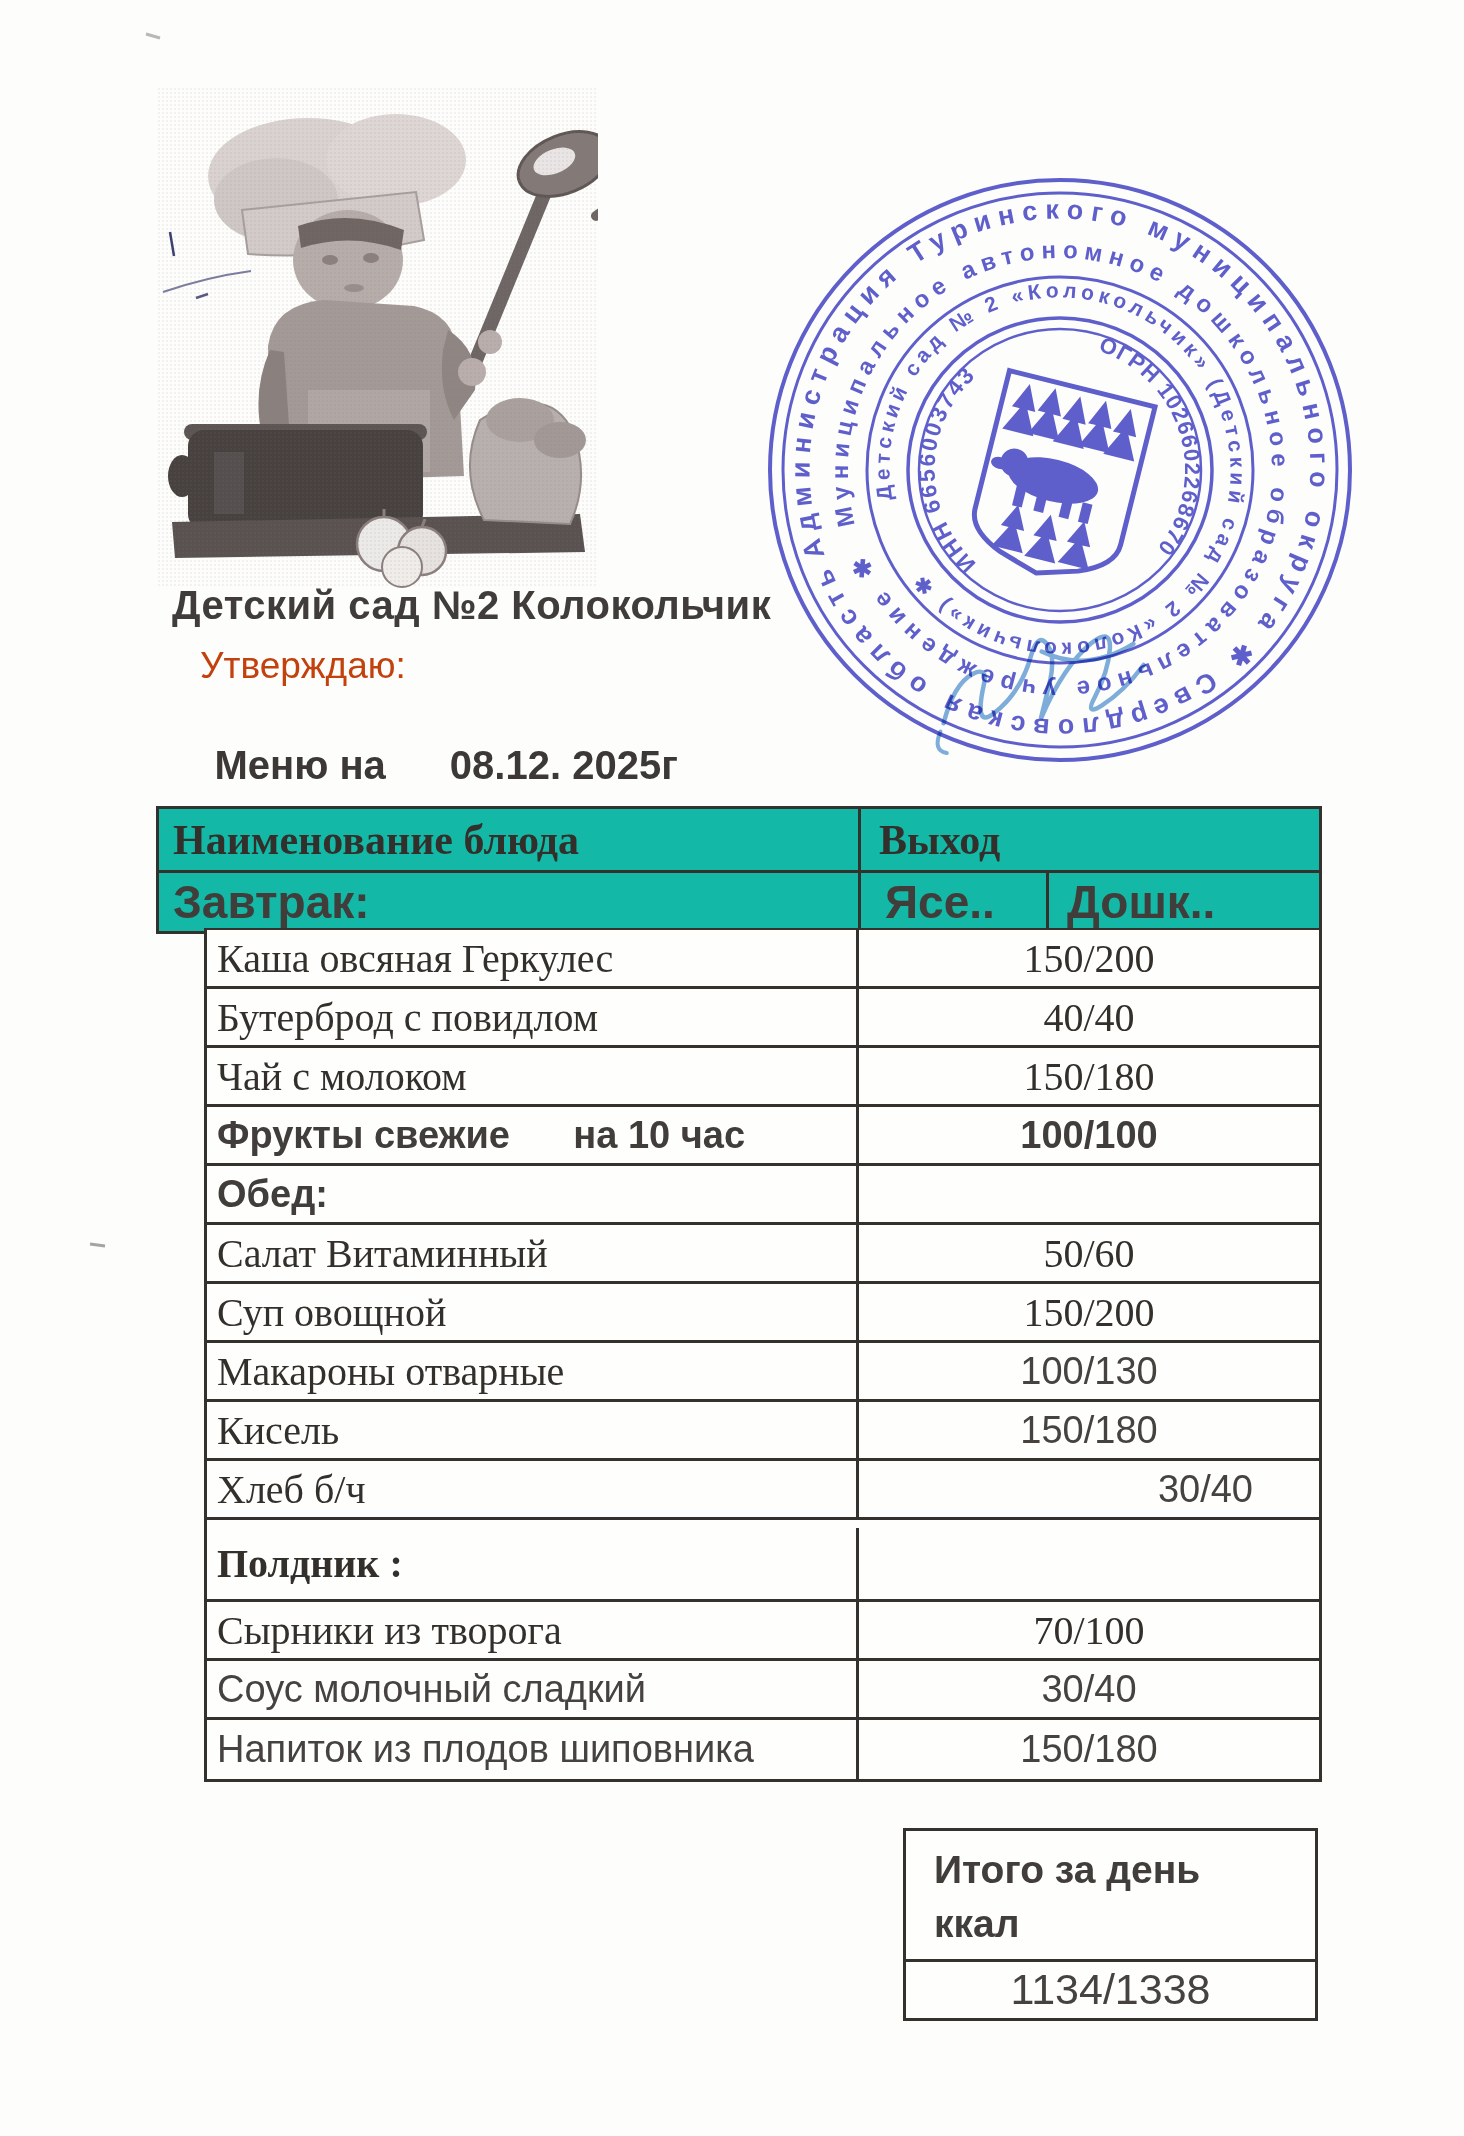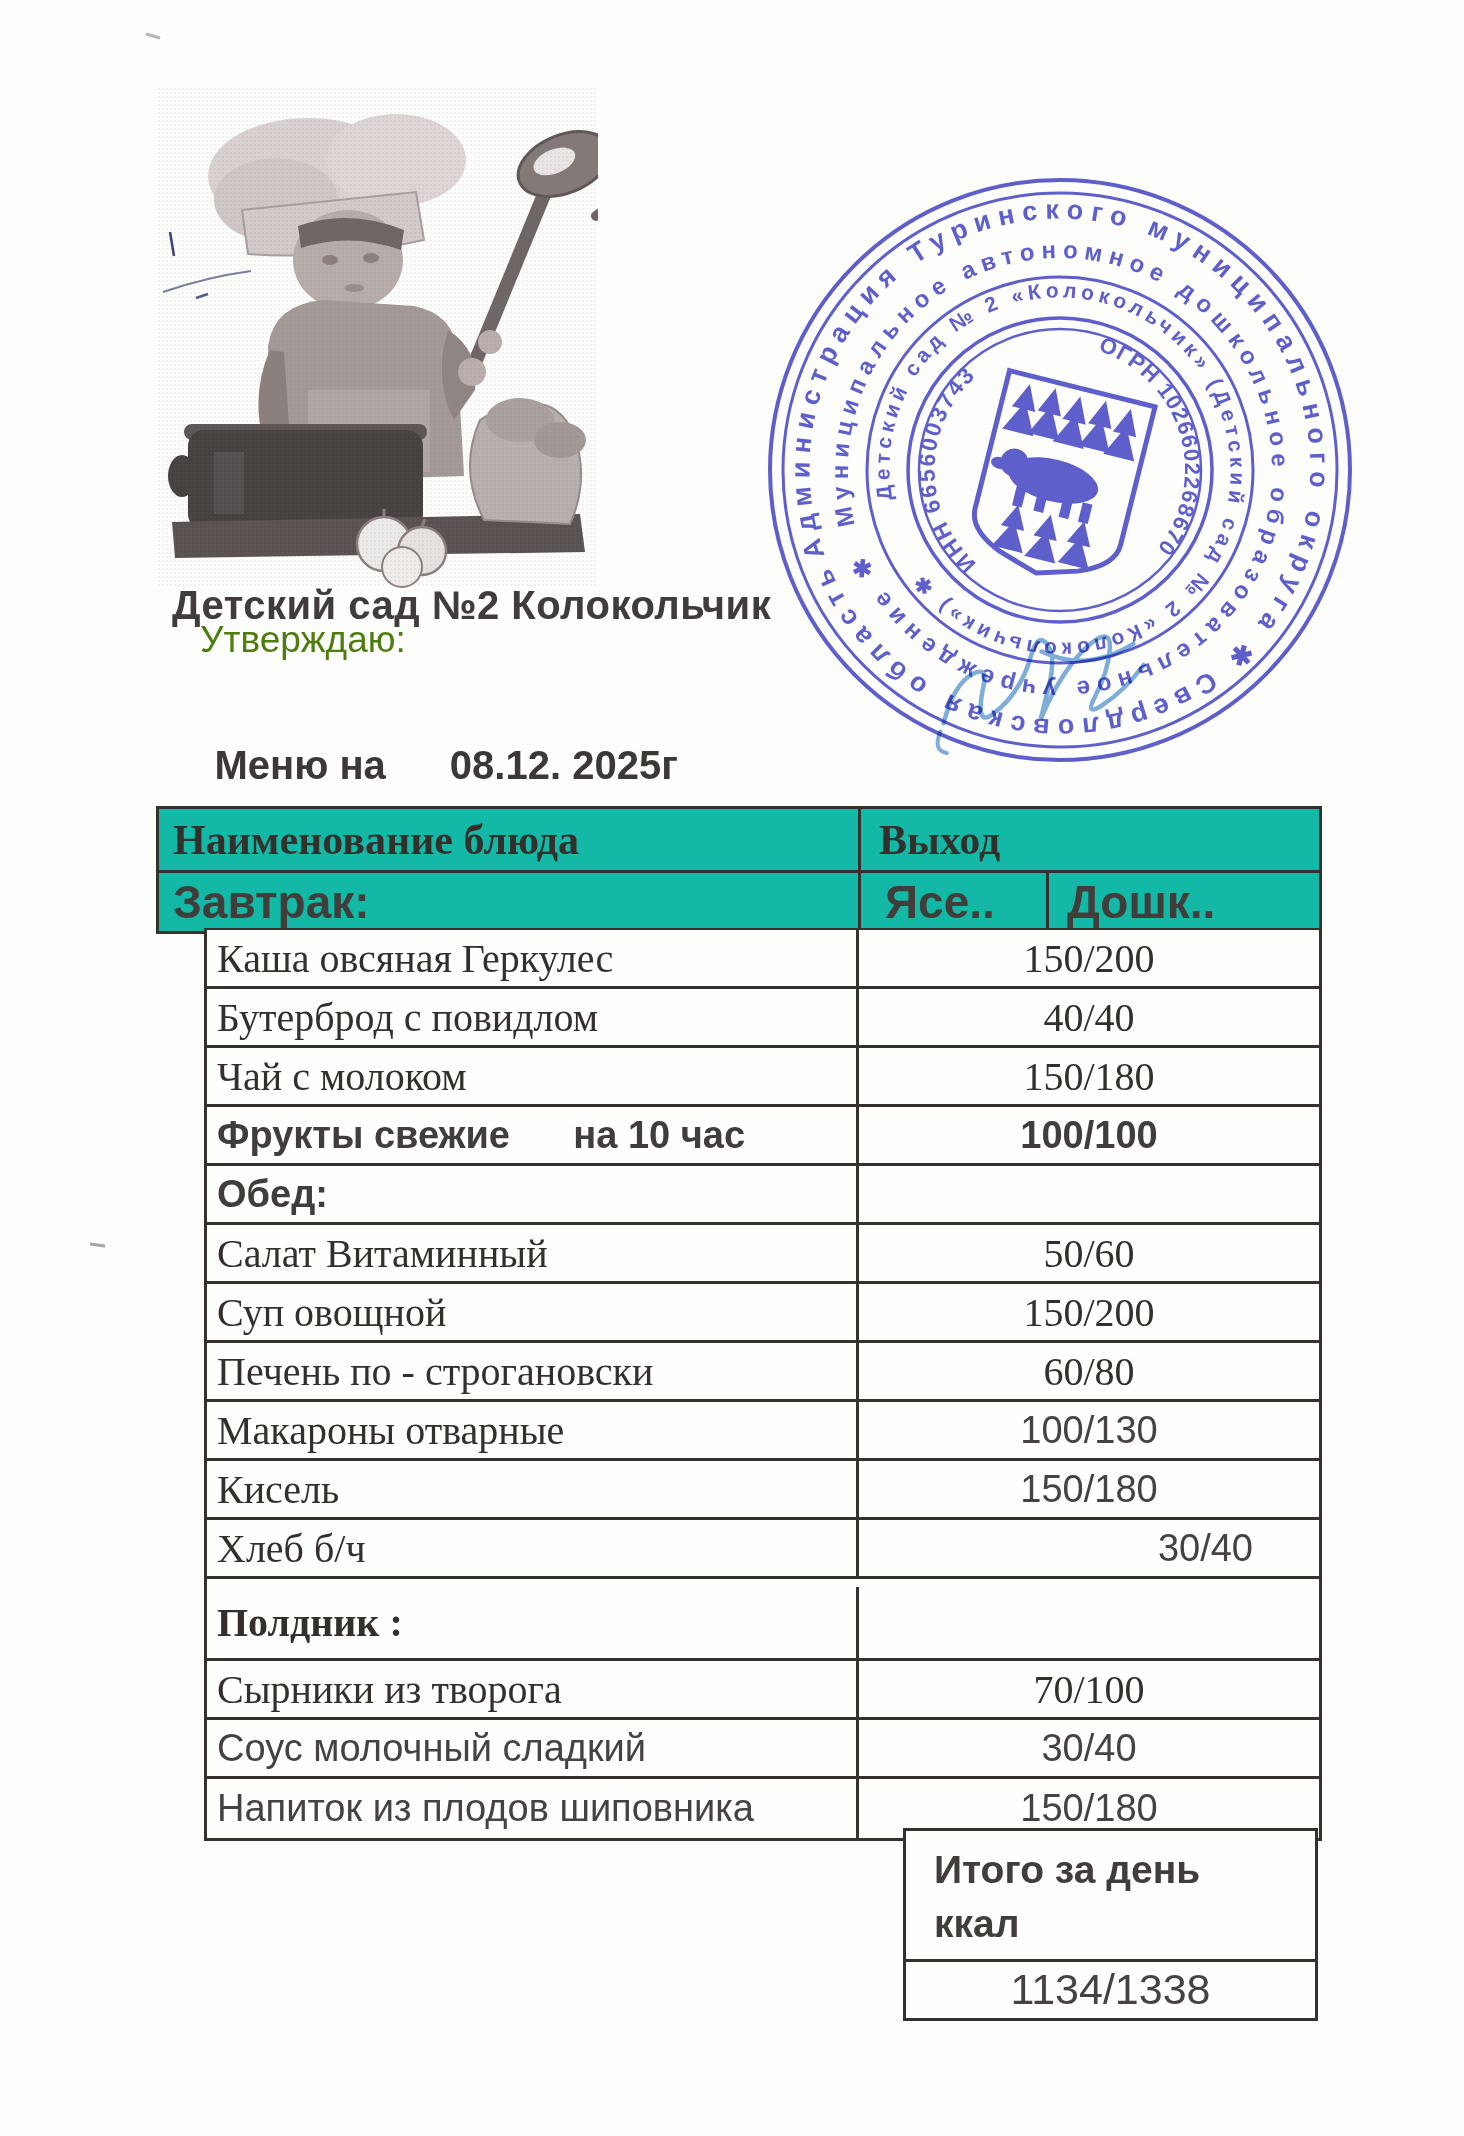"Утверждаю:" .approve-line { color: #4d7c0f -> #c2410c; top: 619px -> 645px }
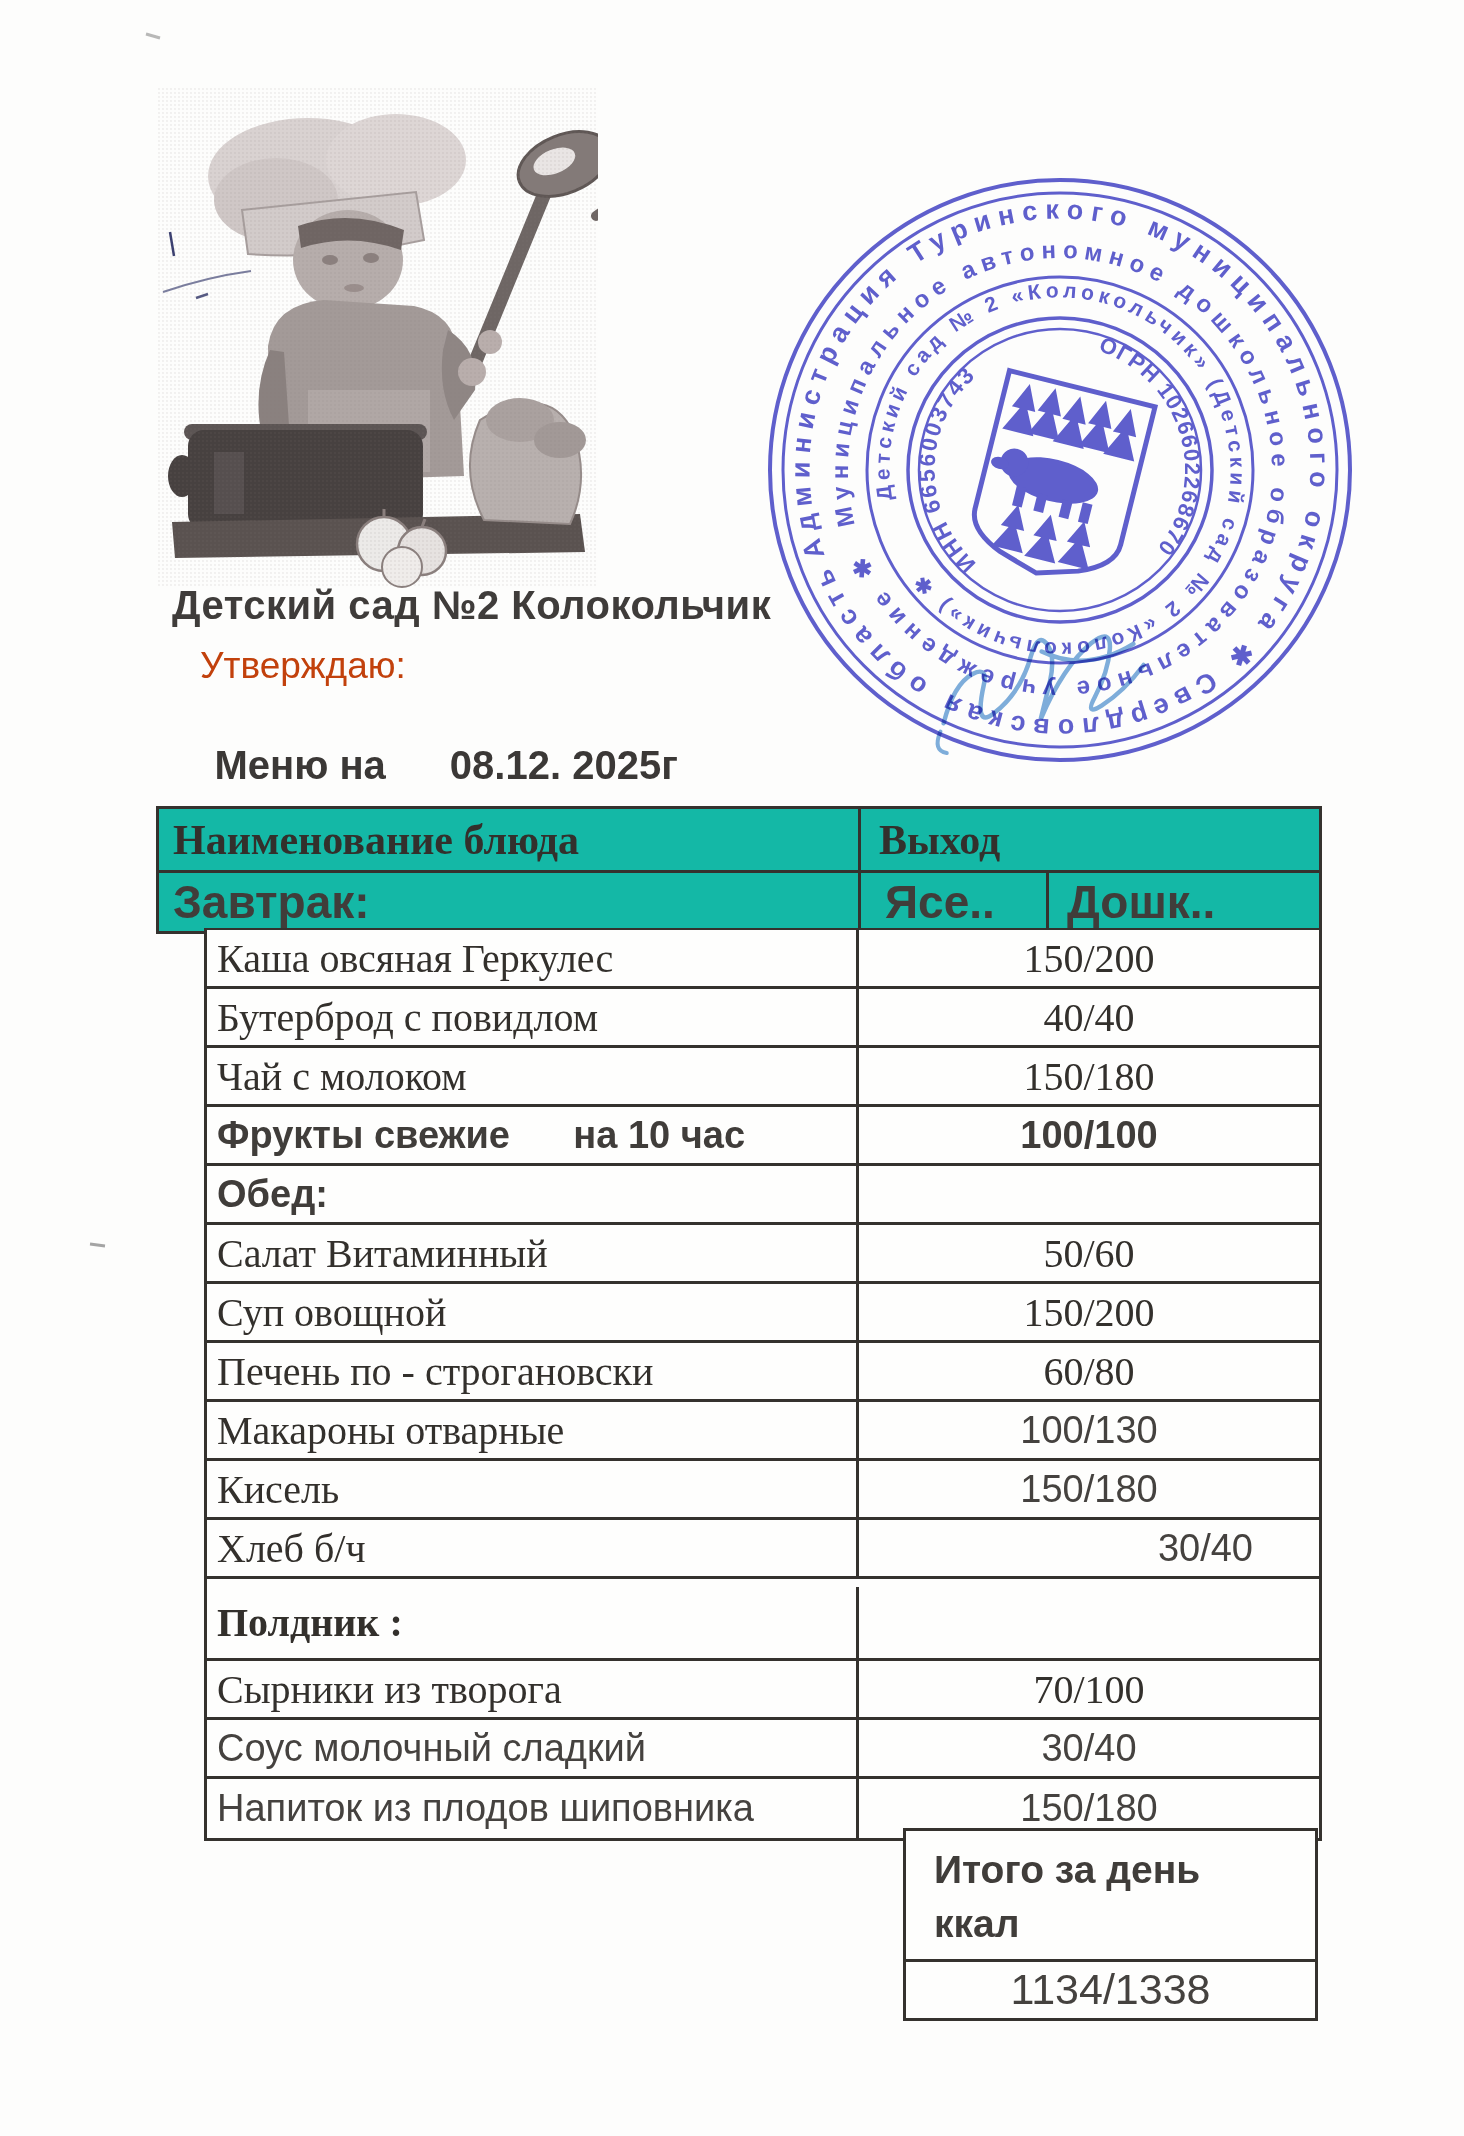"Печень по - строгановски" div.mrow { html: <div> <div>Печень по - строгановски</div> <div>60/80</div> </div> -> none }
